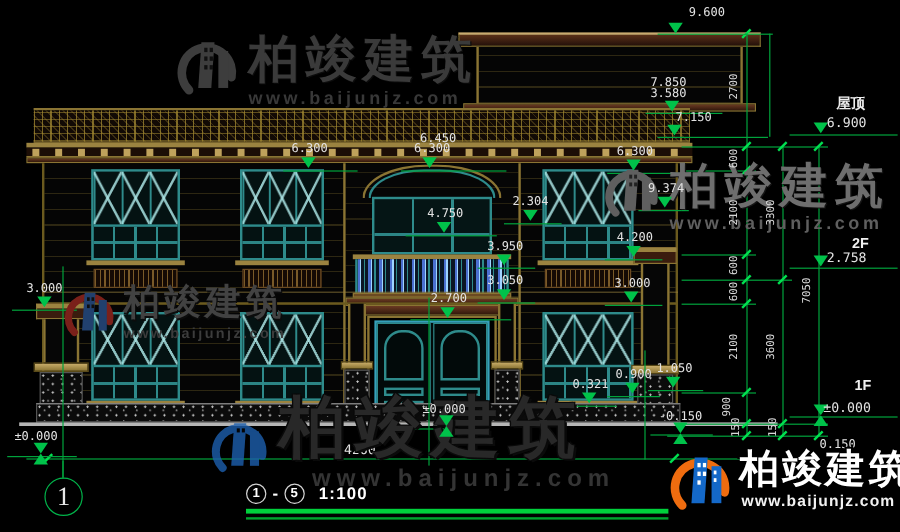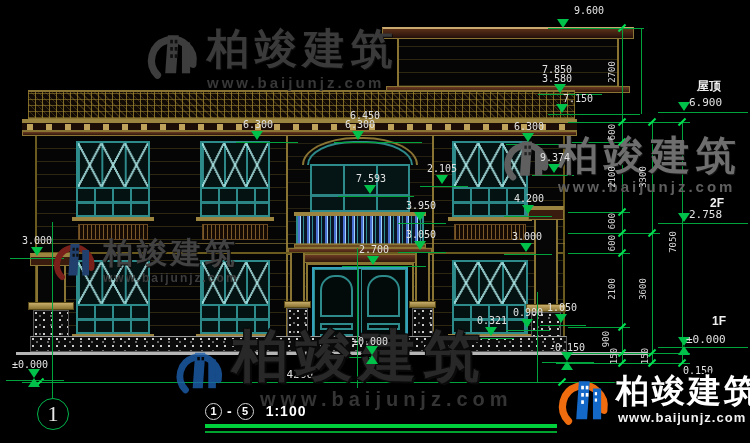"2.105" div.ann-text { text: 2.105 -> 2.304 }
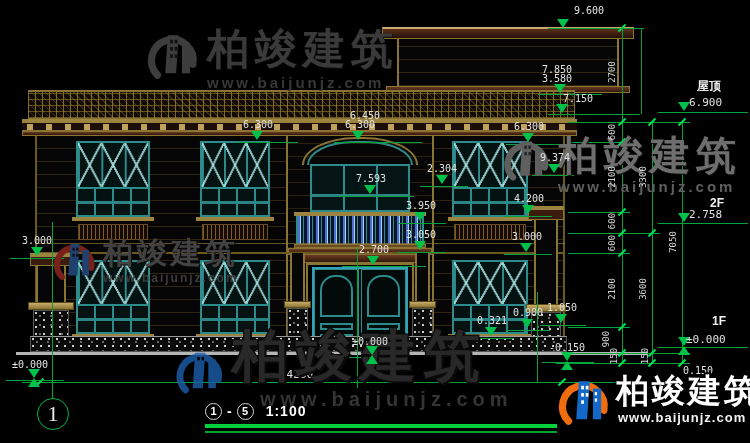"7.593" div.ann-text { text: 7.593 -> 4.750 }
